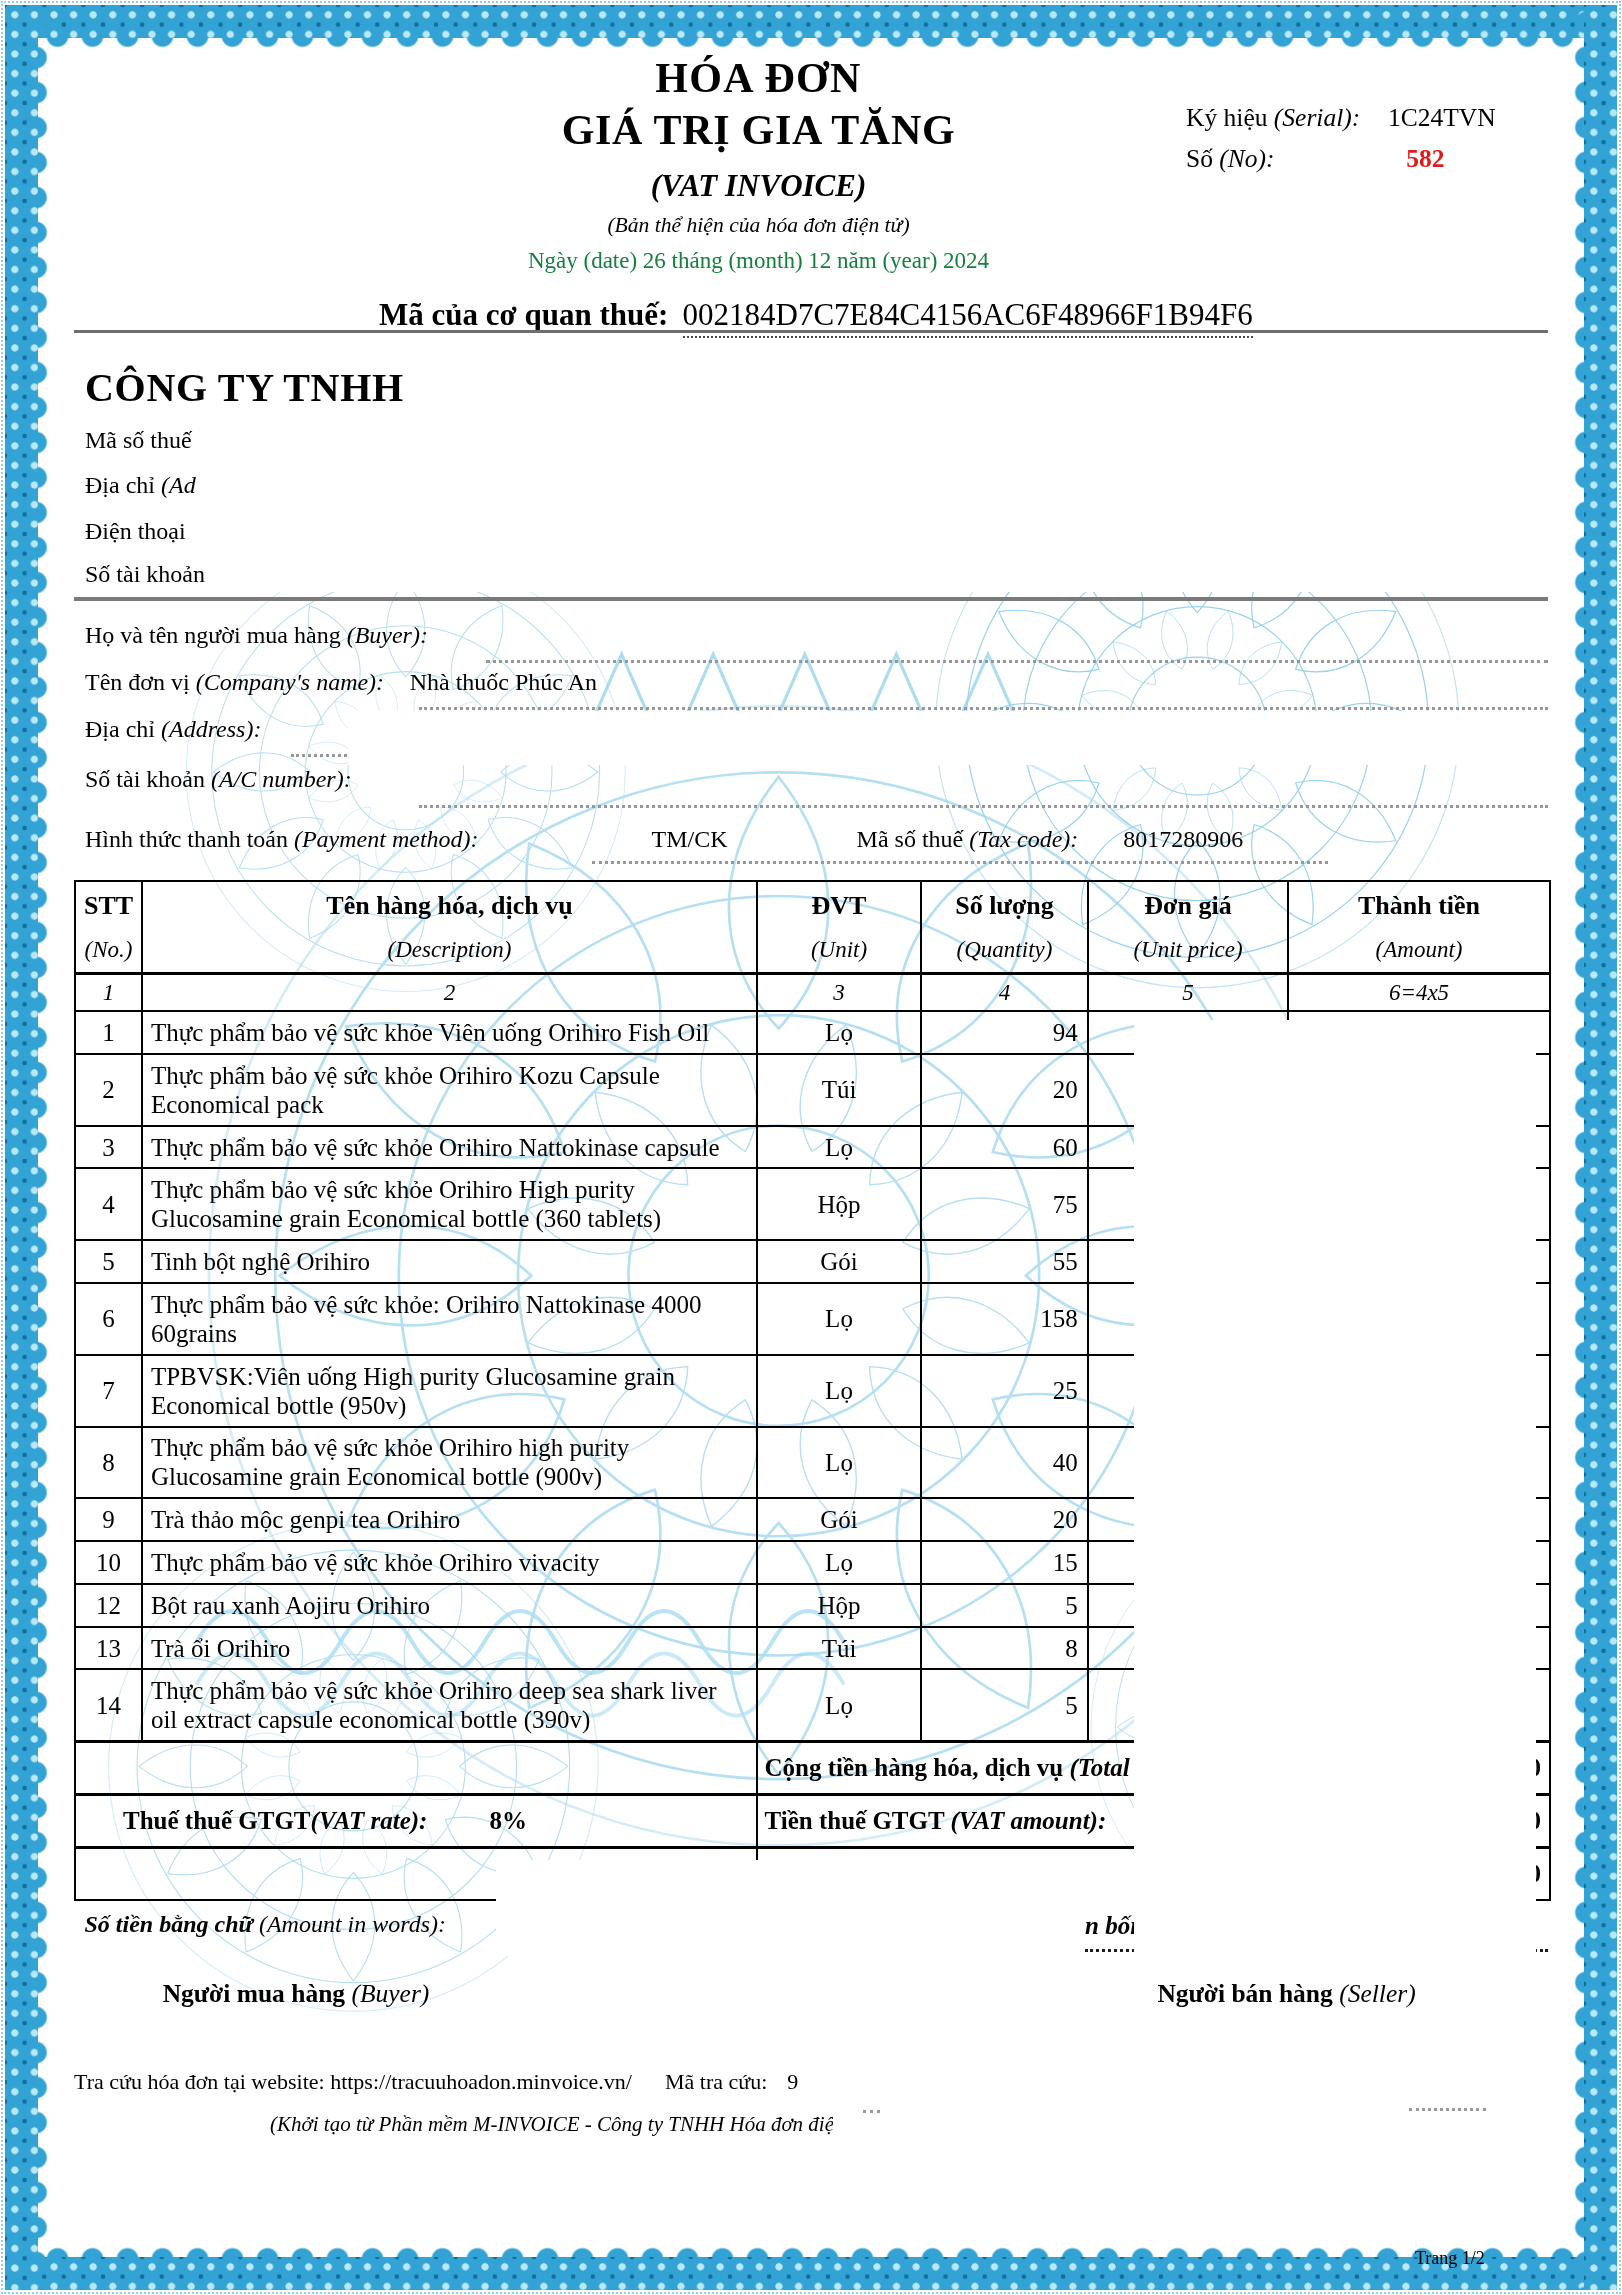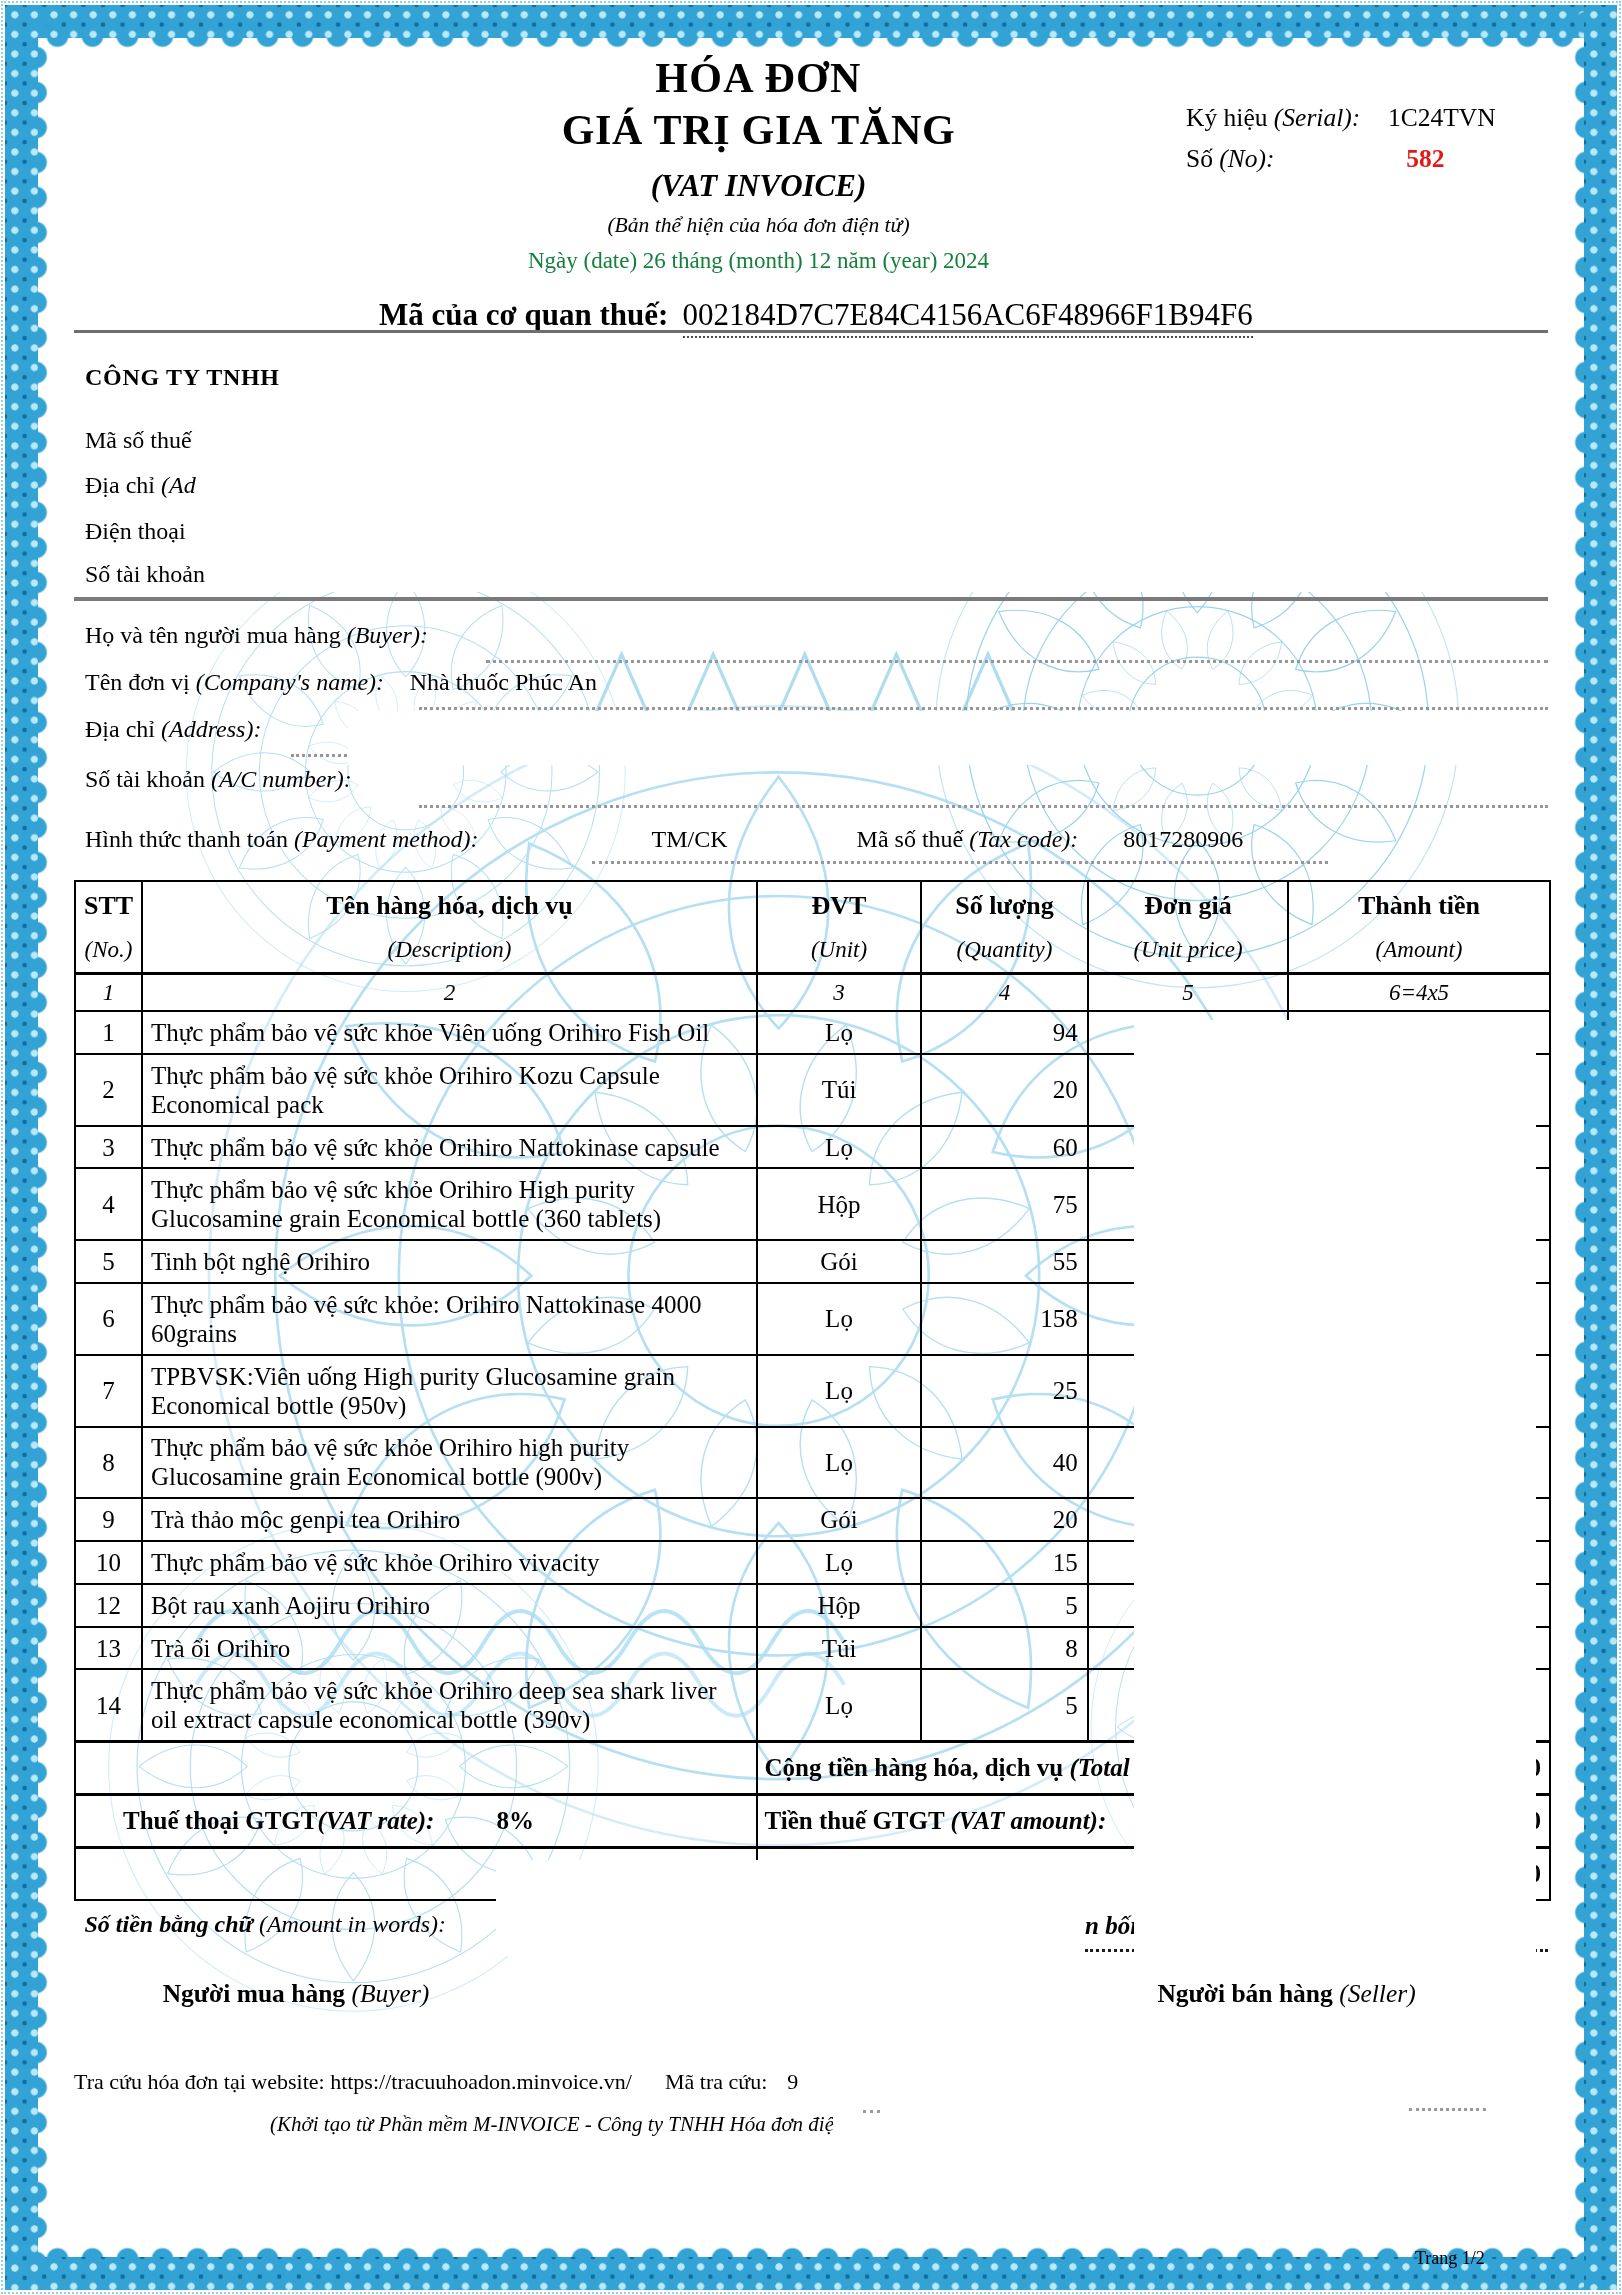"CÔNG TY TNHH" .seller-name { font-size: 24px -> 40px }
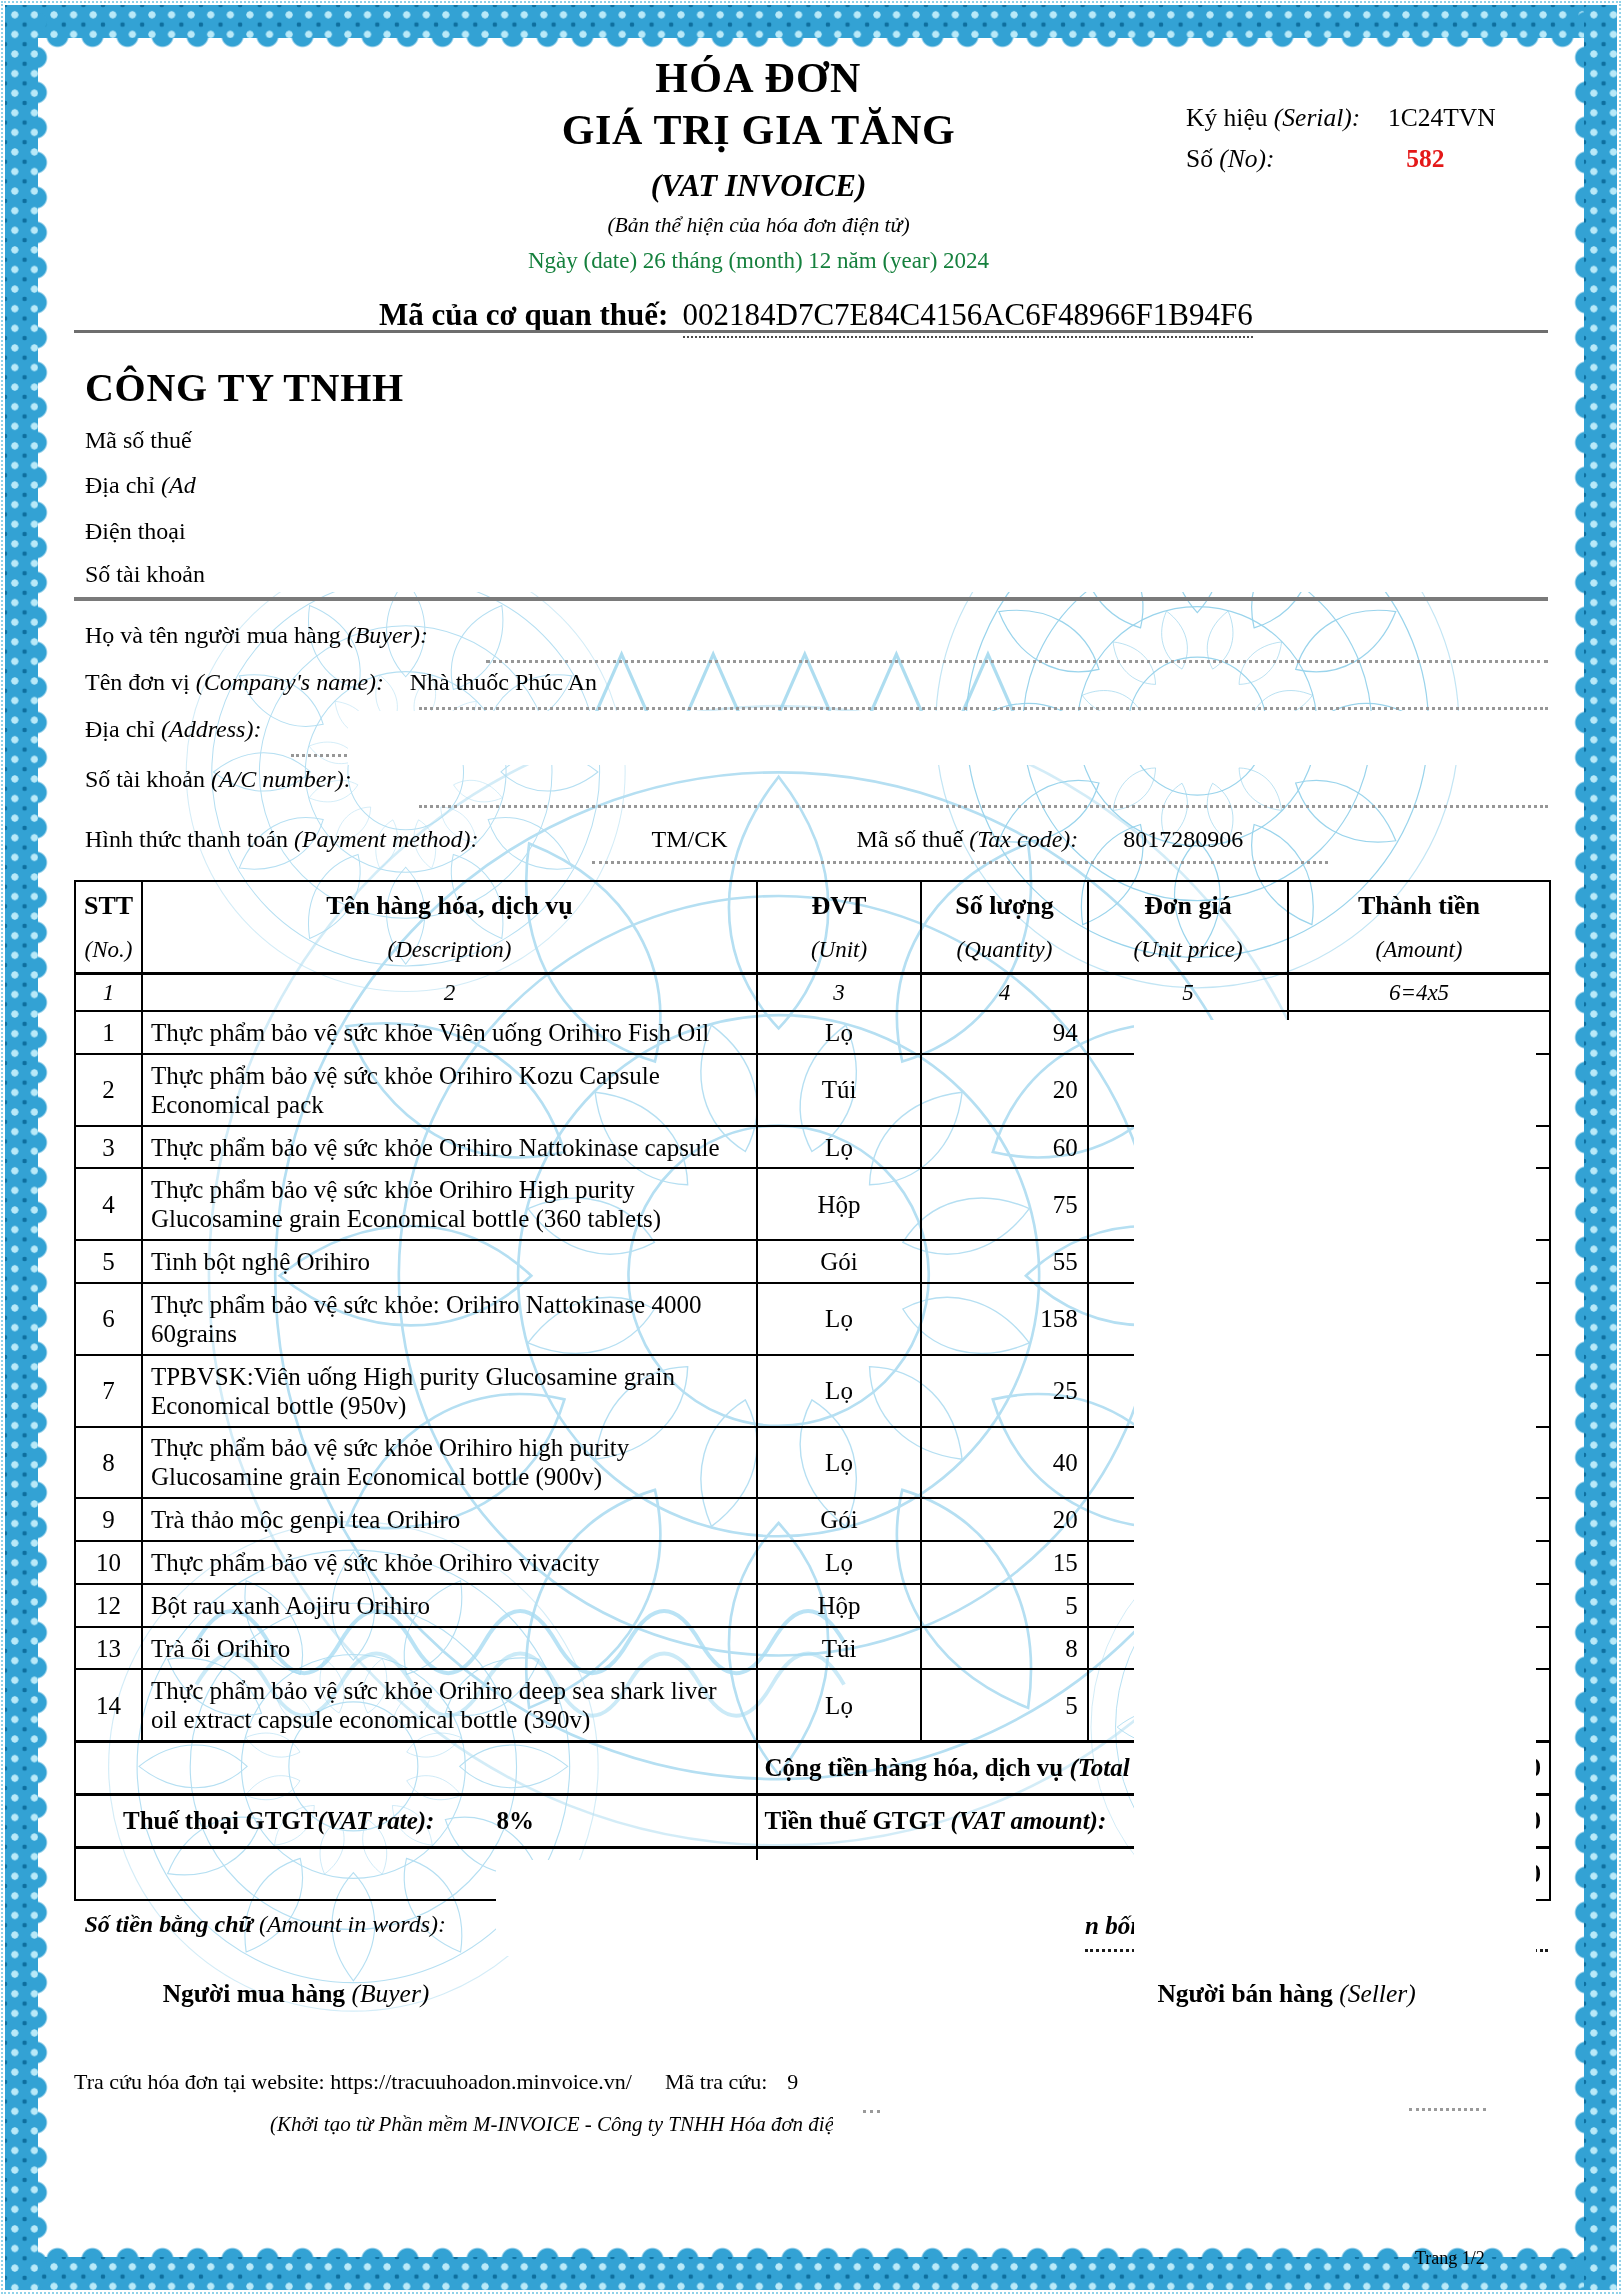"Thuế thoại GTGT" span { text: thoại -> thuế }
